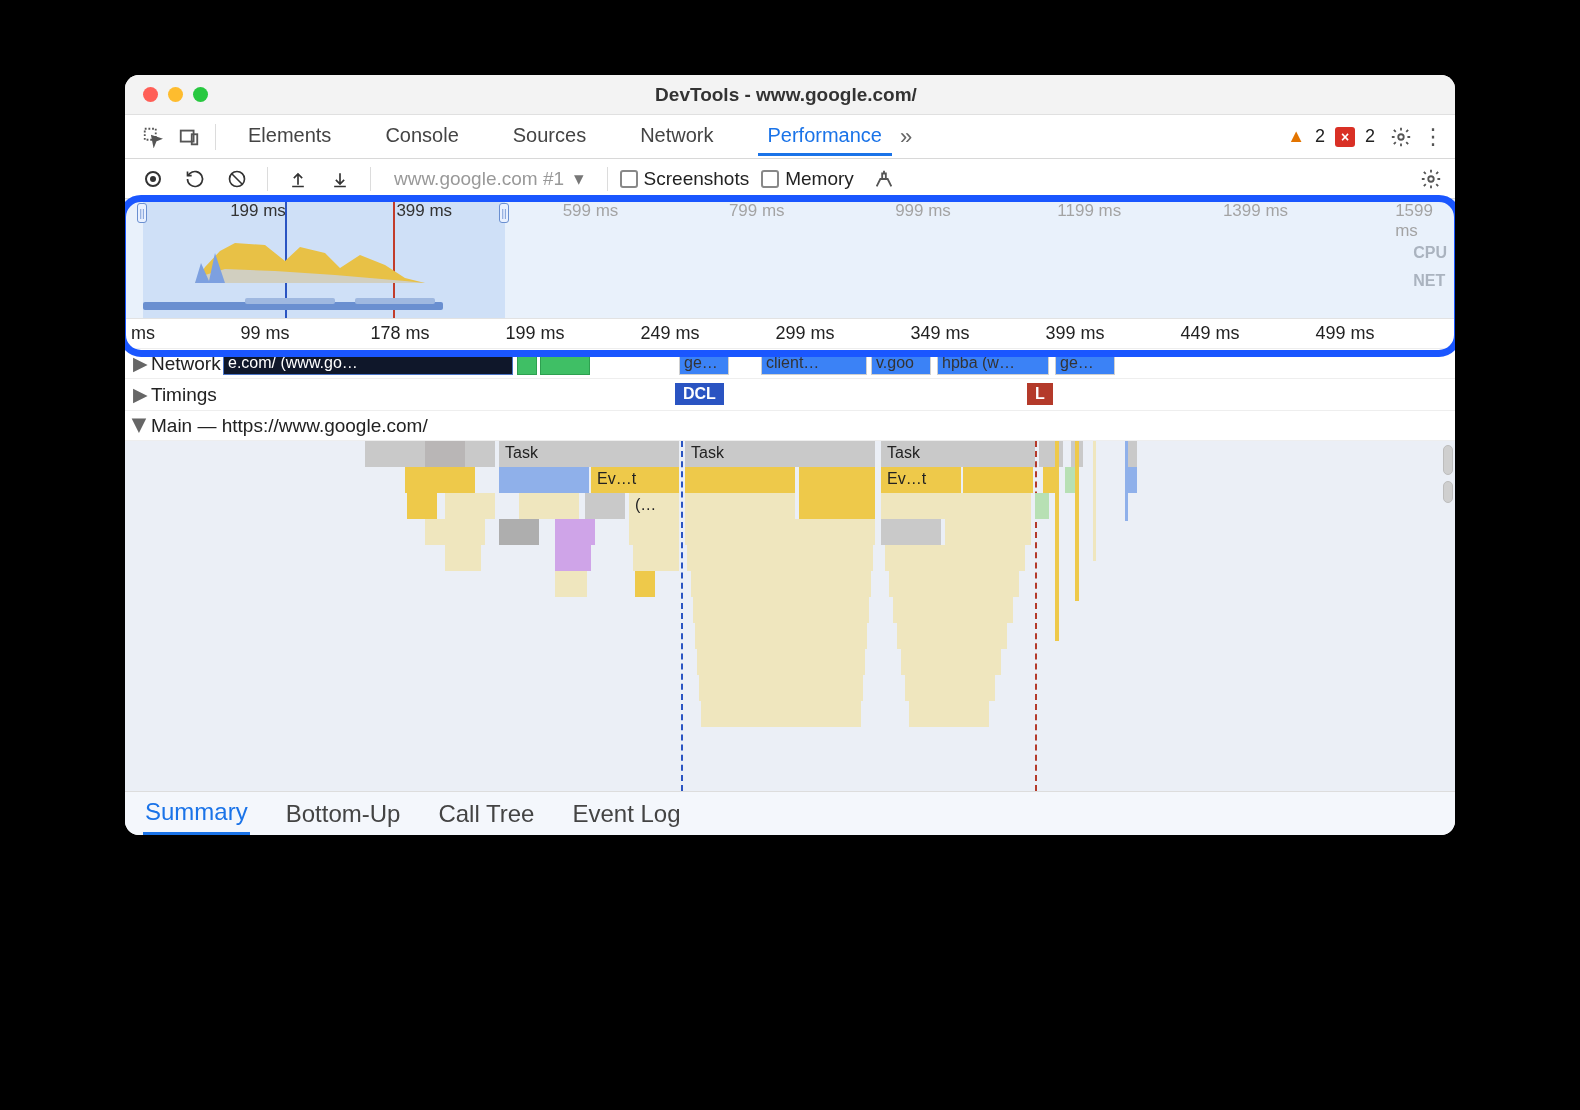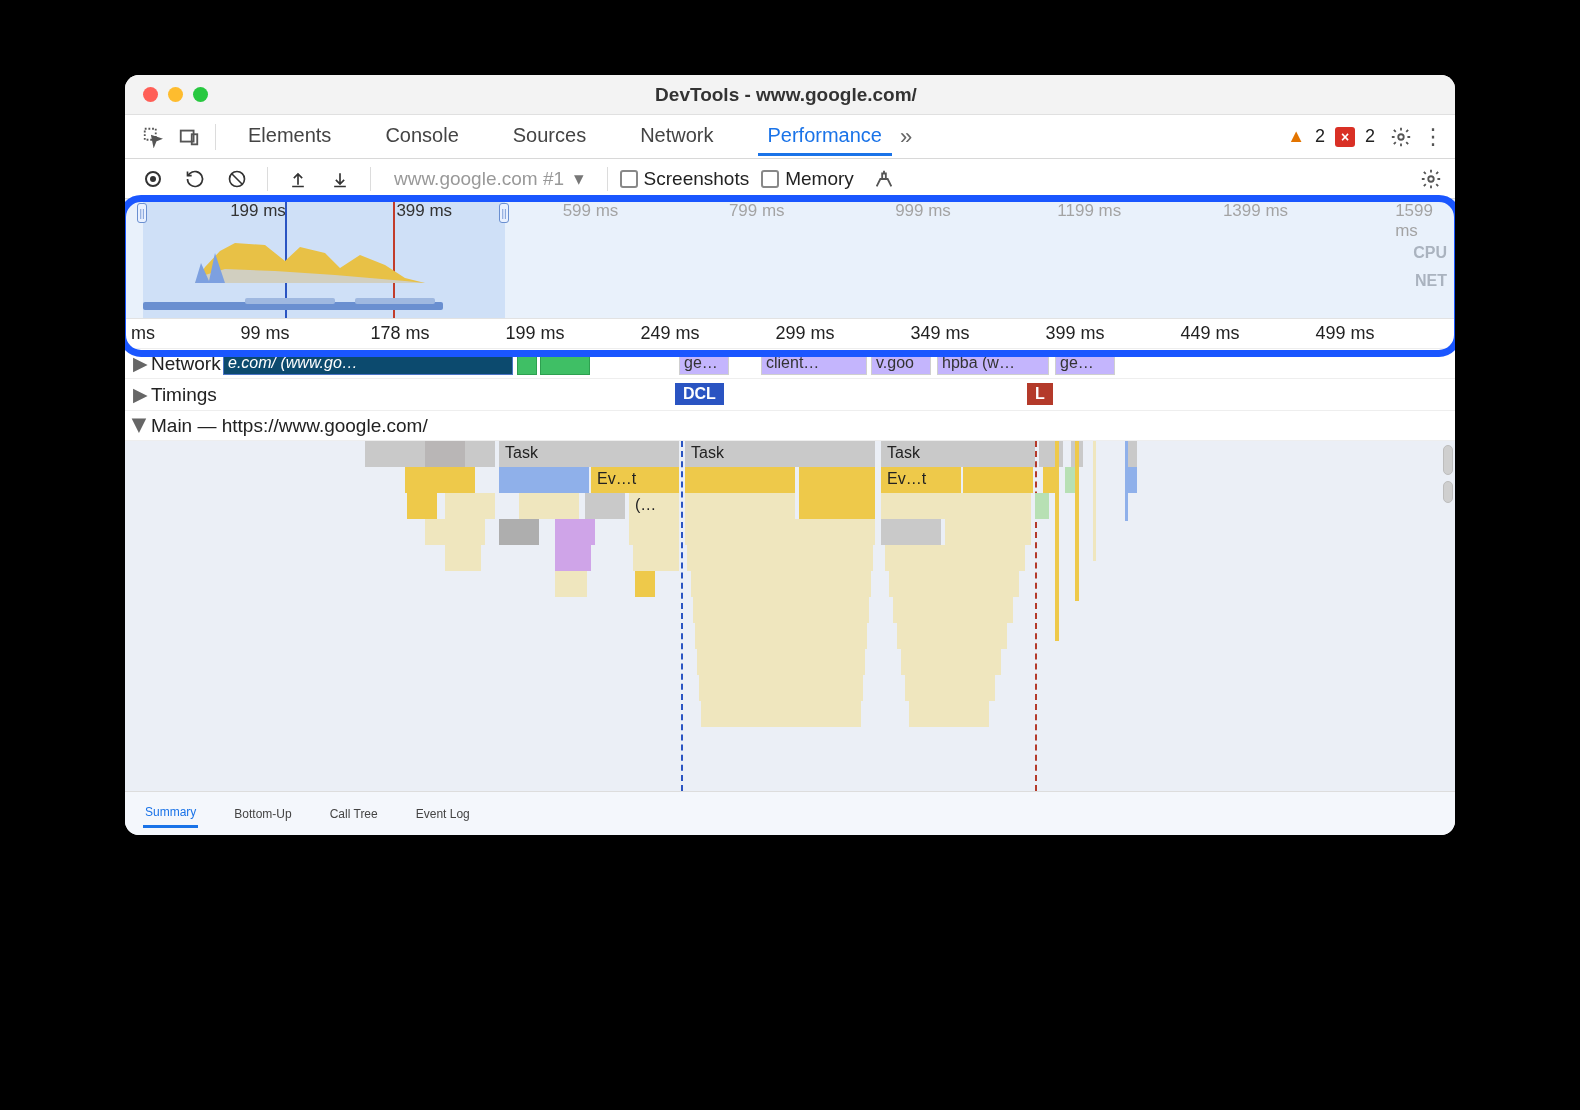"CPU" .ov-labels { text-align: right -> left }
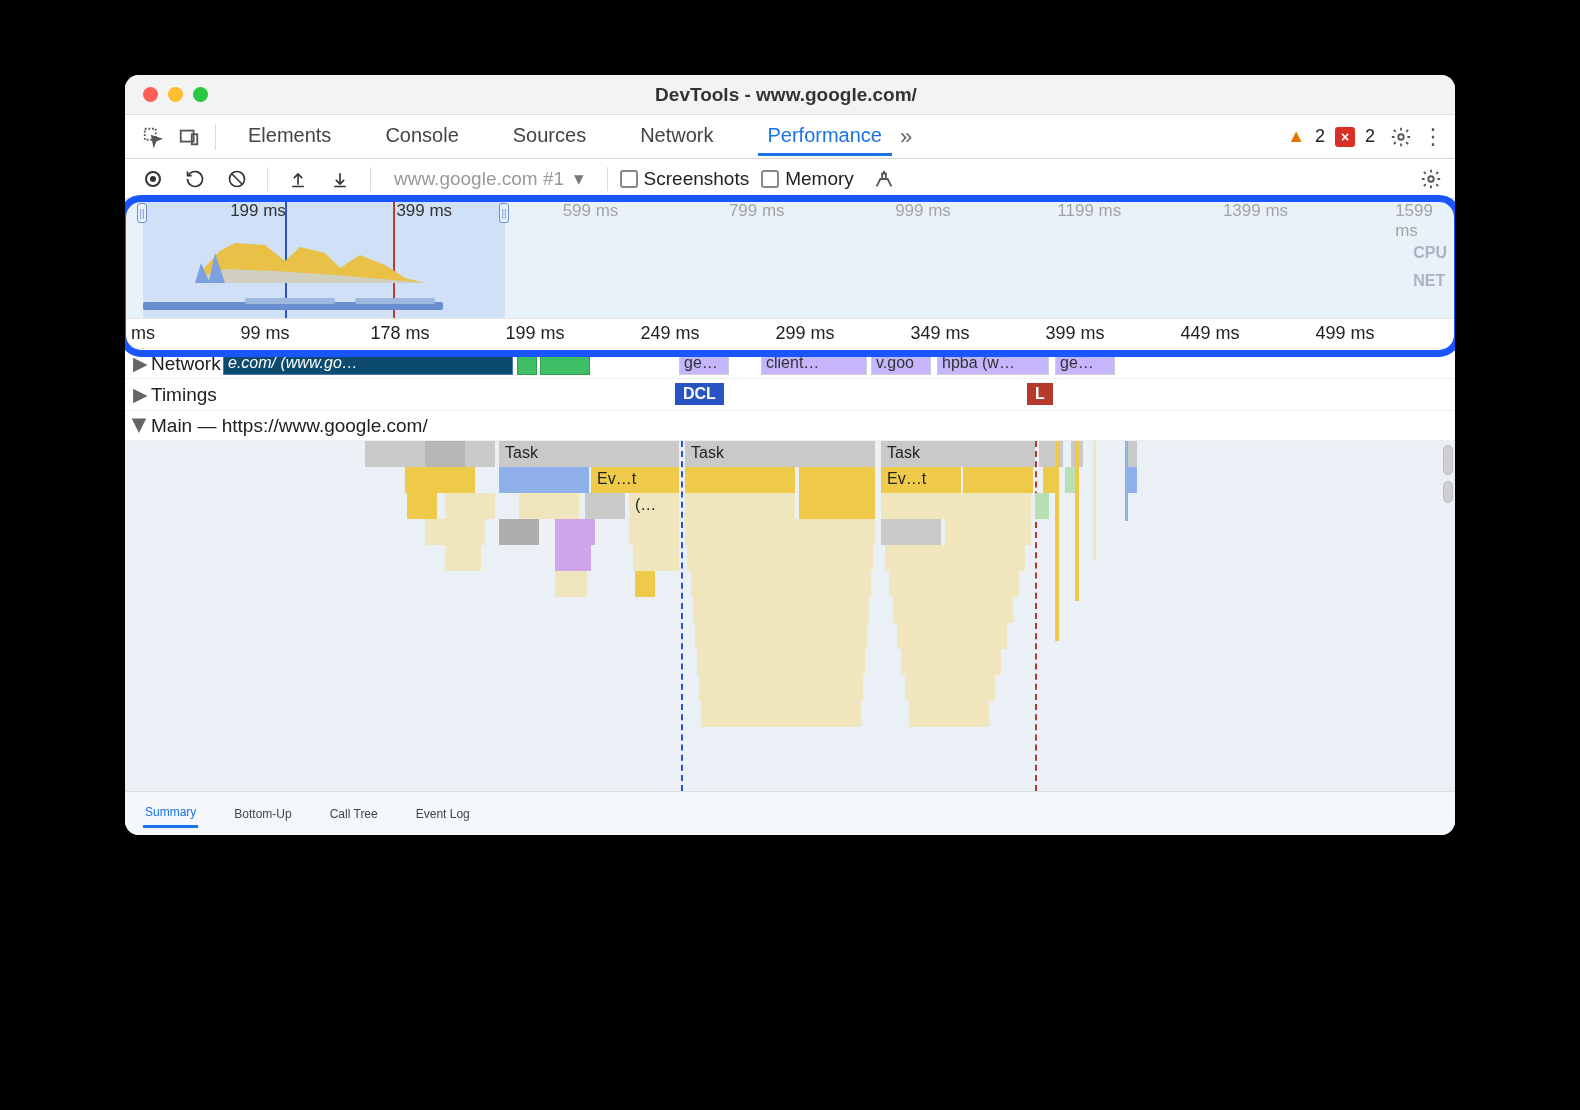"e.com/ (www.go…" .net-entry.blue { background: #0c4a6e -> #0f172a; font-style: italic -> none }
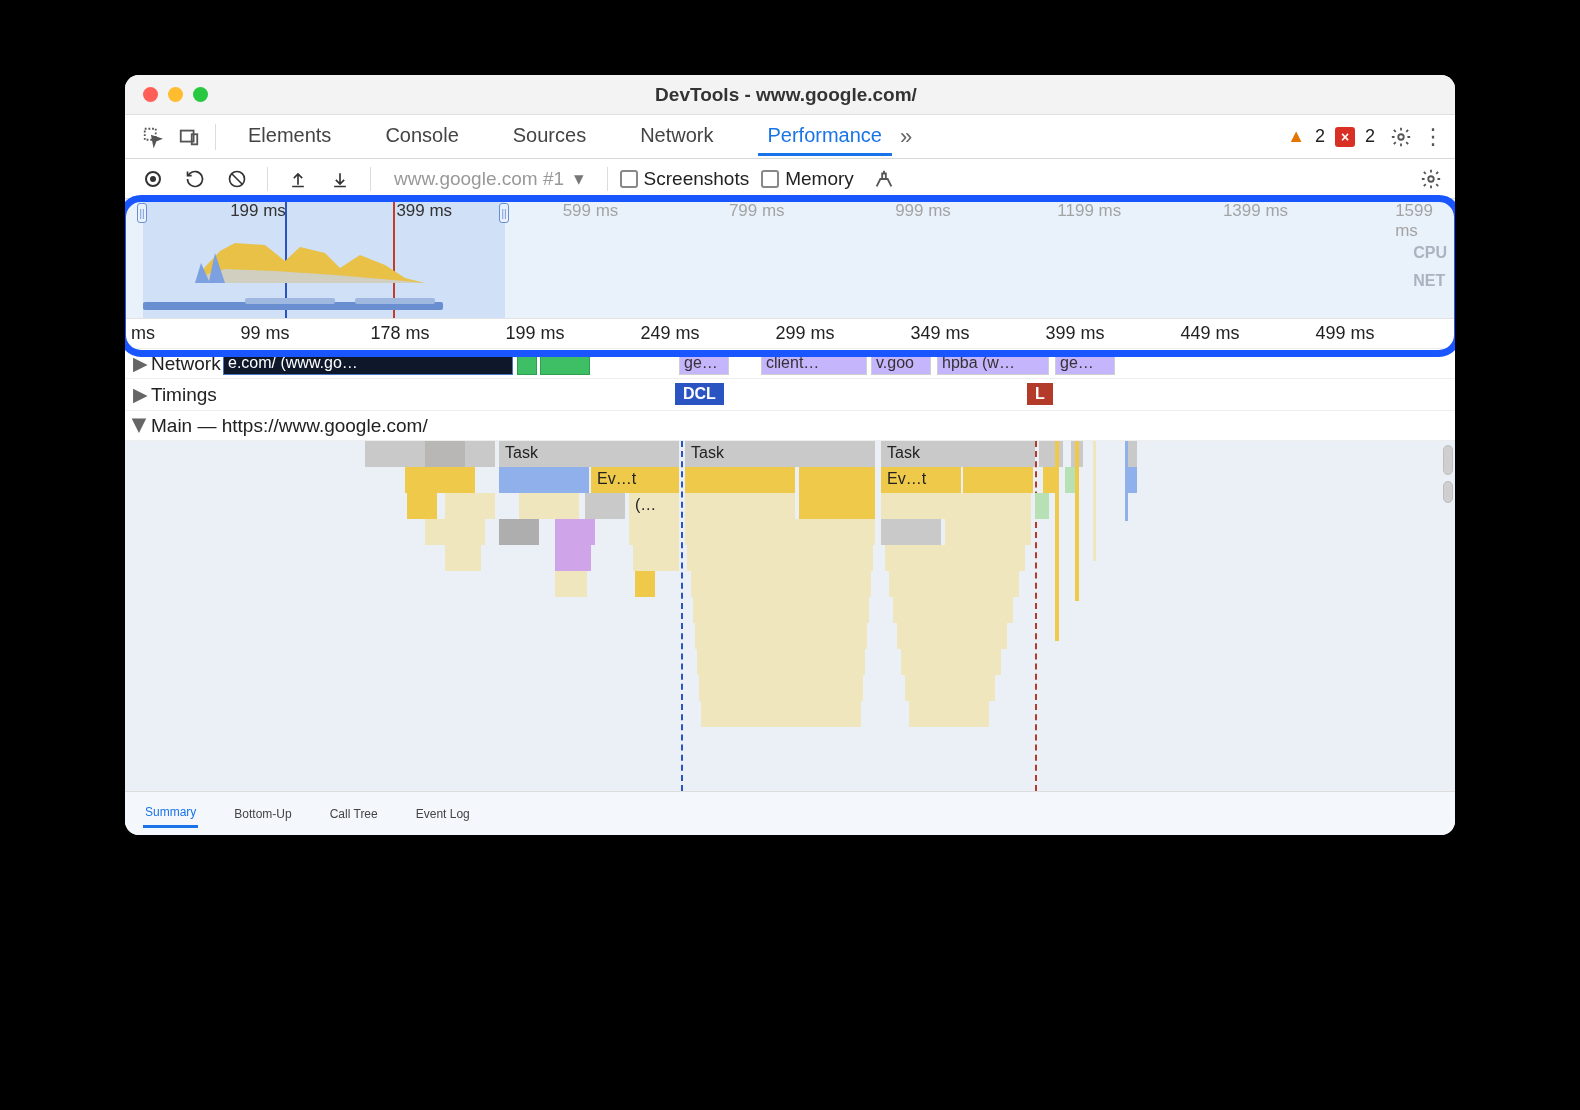"ge…" .net-entry.grey { background: #c4b5fd -> #3b82f6 }
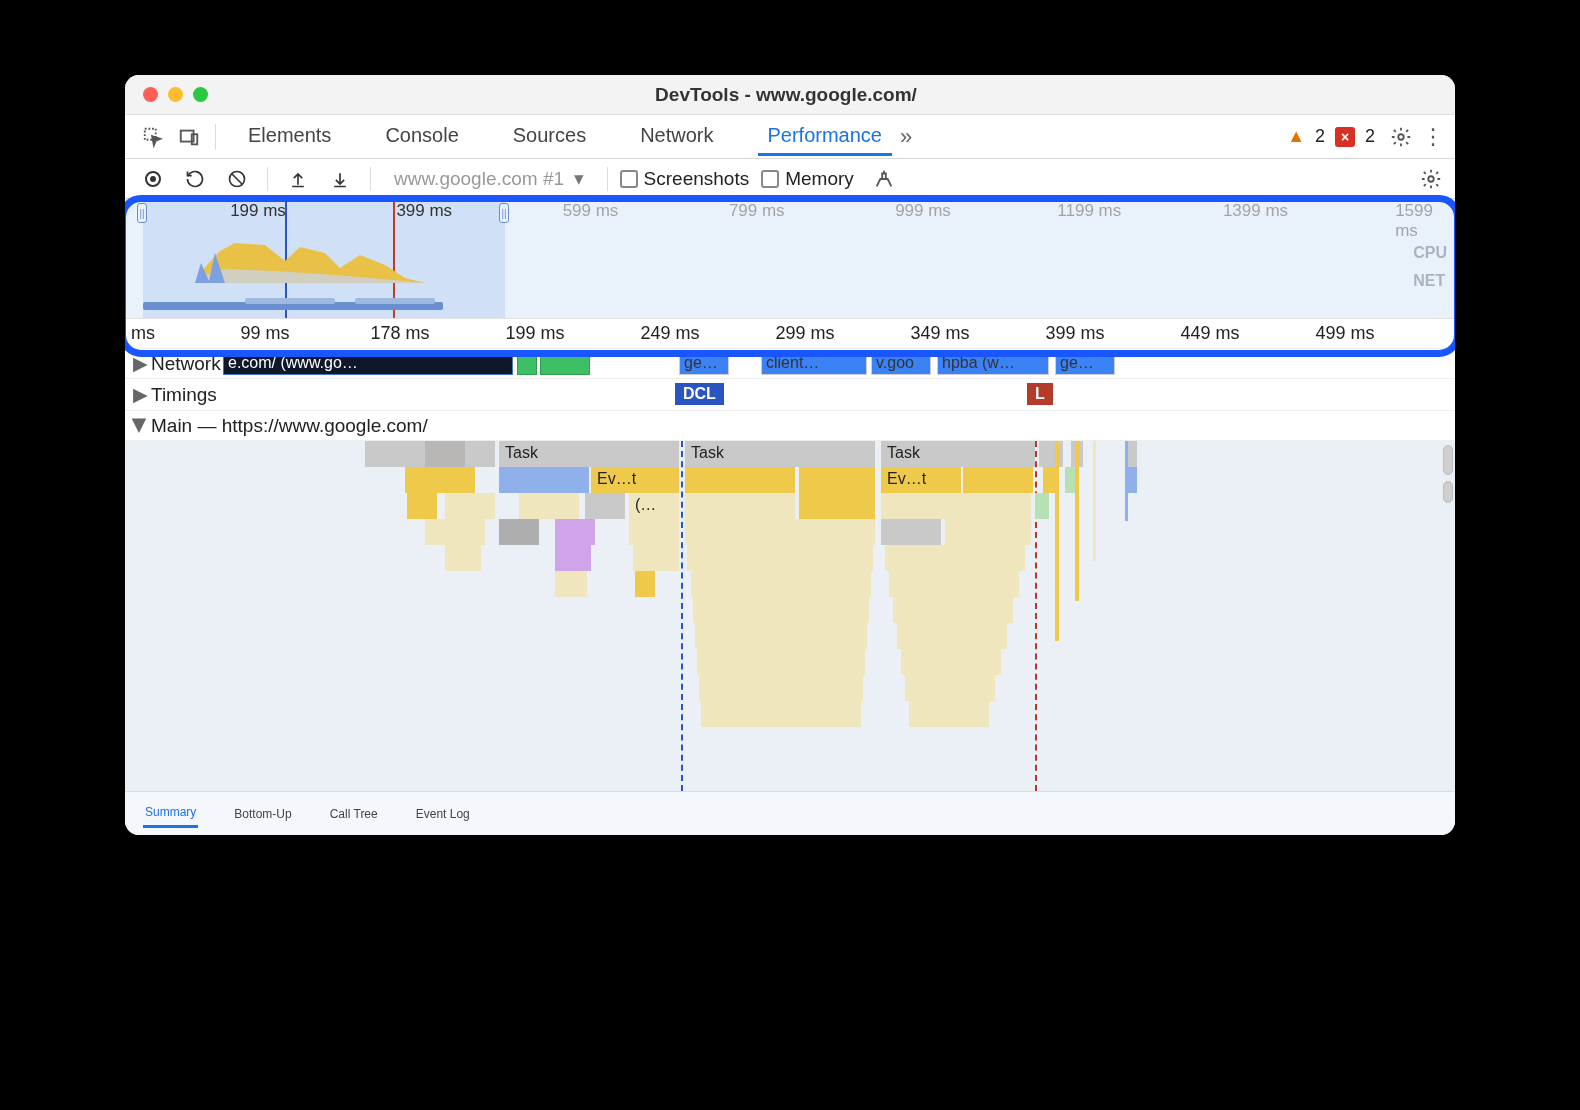"Summary" .bottom-tabs { font-size: 12px -> 24px }
